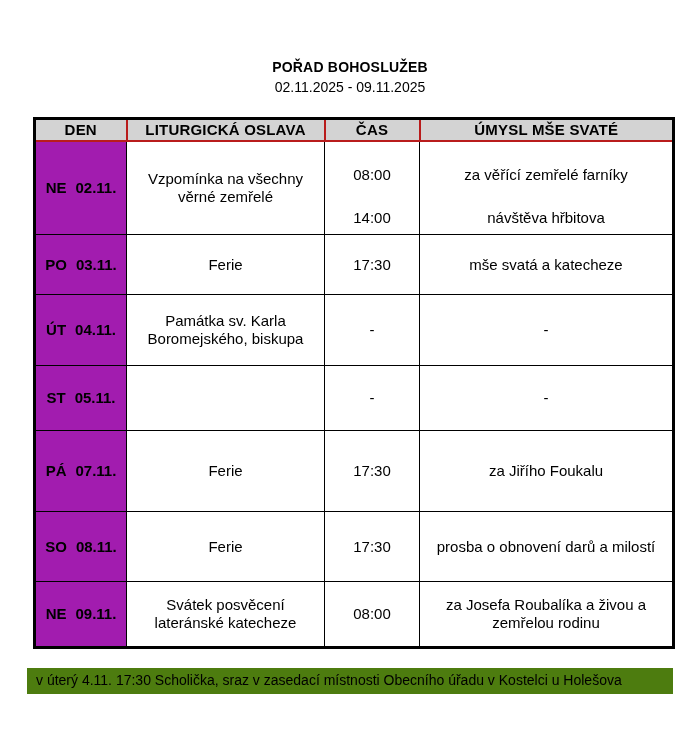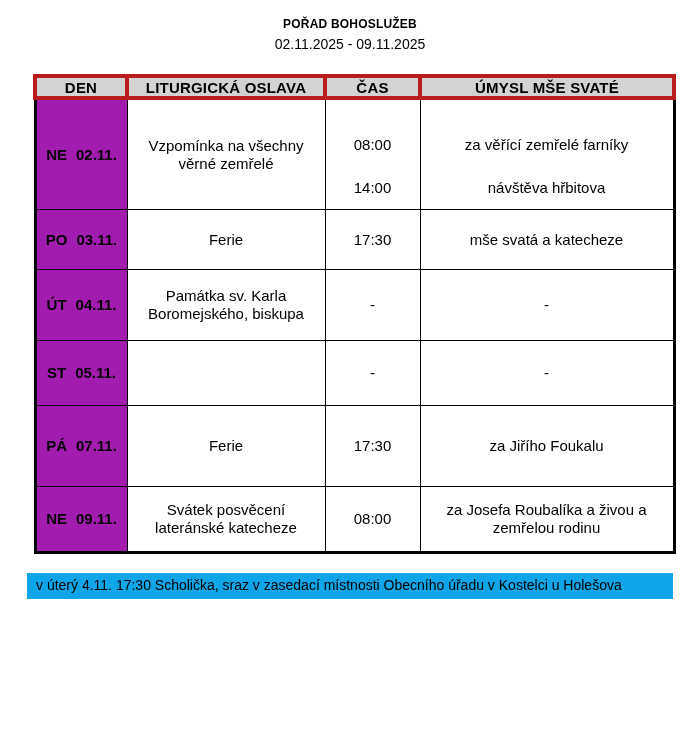"POŘAD BOHOSLUŽEB" .title { font-size: 12px -> 14px; margin-top: none -> 43px }
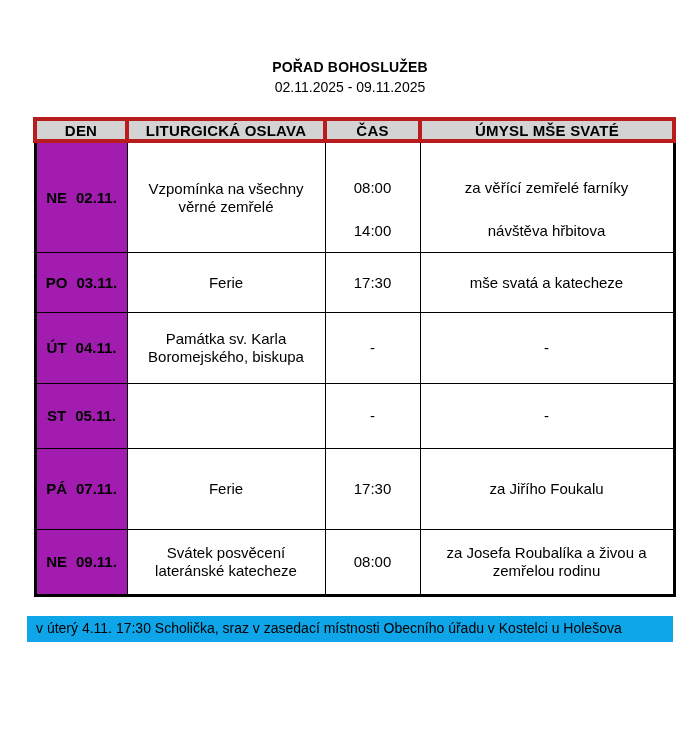"DEN" .schedule th { border: 4px solid #b91c1c -> 2px solid #b91c1c }
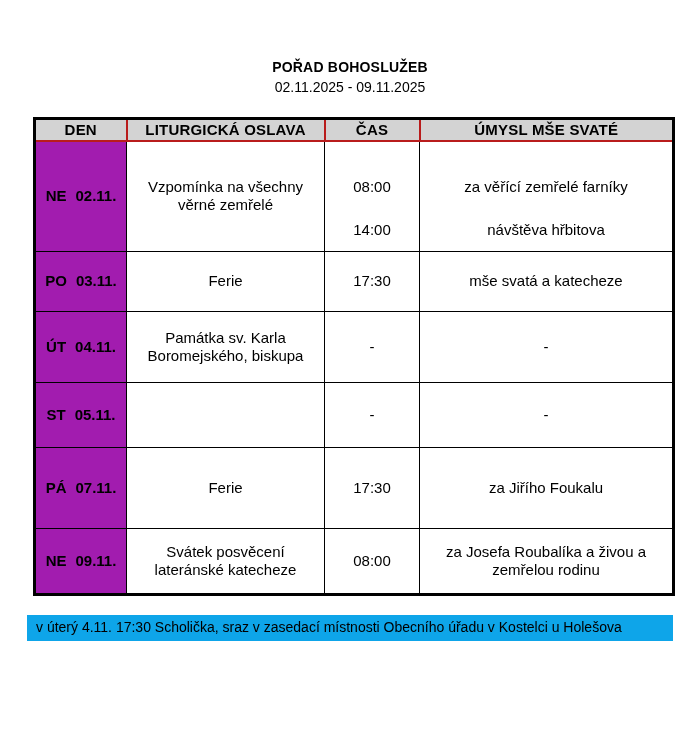"Vzpomínka na všechny věrné zemřelé" .schedule td { padding: 12px 3px -> 0 3px }
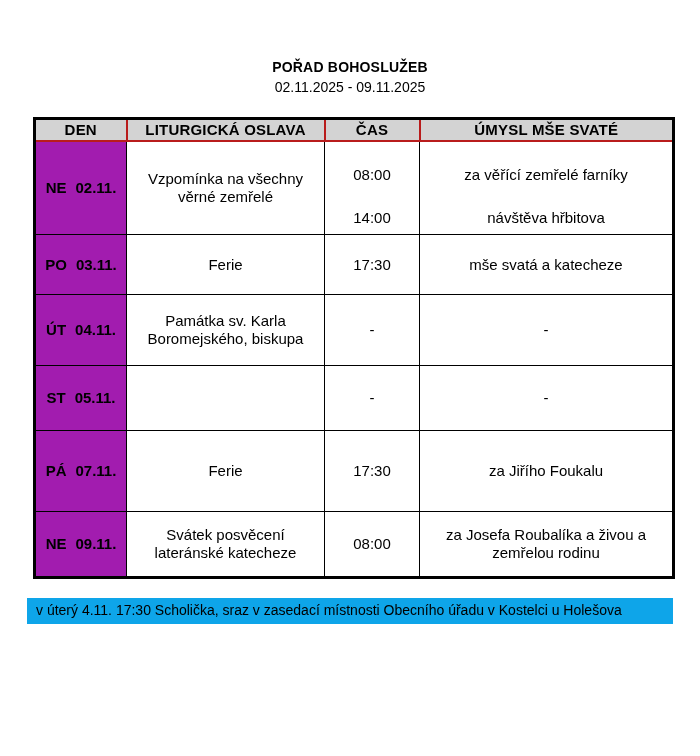"SO" tr.r7 { html: none -> <tr> <td> <div> <span>SO</span> <span>08.11.</span> </div> </td> <td>Ferie</td> <td>17:30</td> <td>prosba o obnovení darů a milostí</td> </tr> }
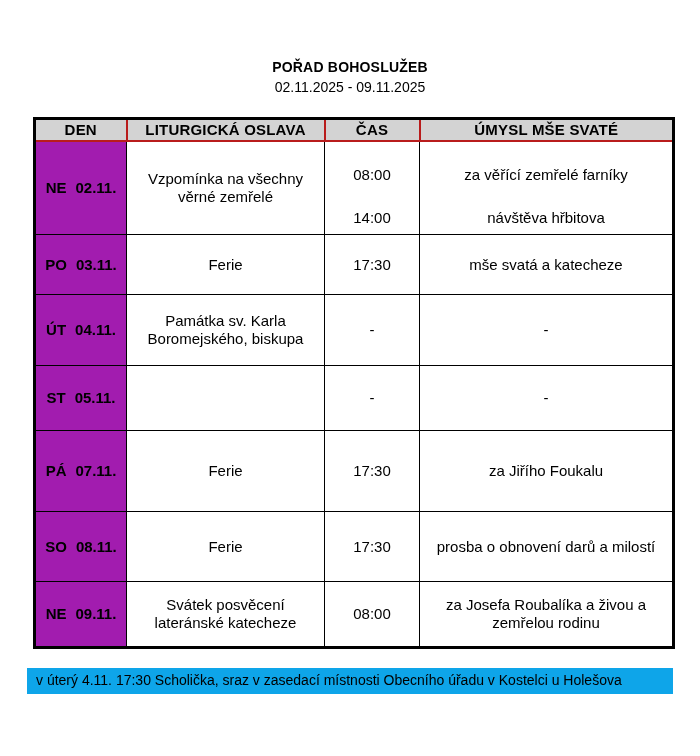"v úterý 4.11. 17:30 Scholička," .note { background: #0ea5e9 -> #4d7c0f }
